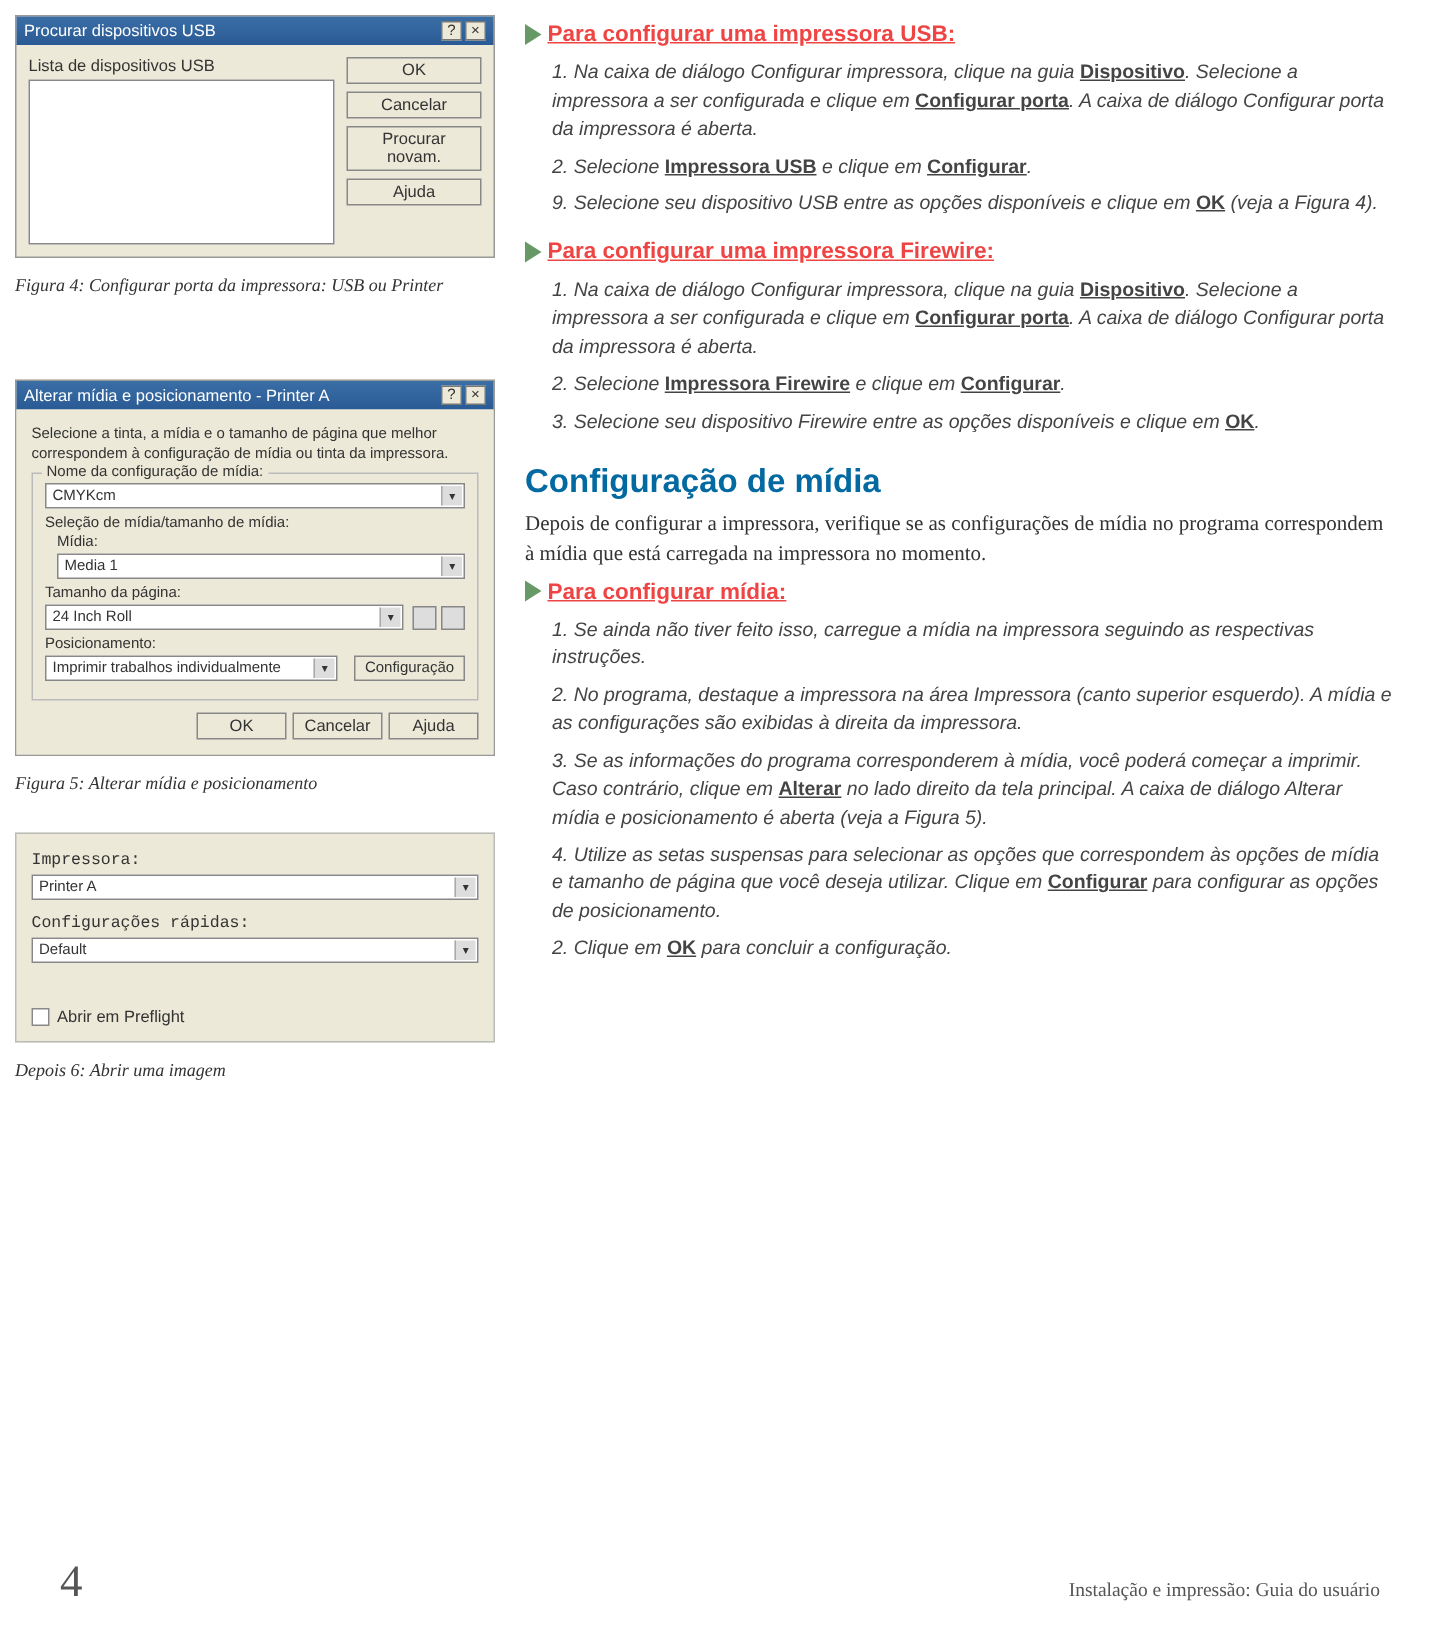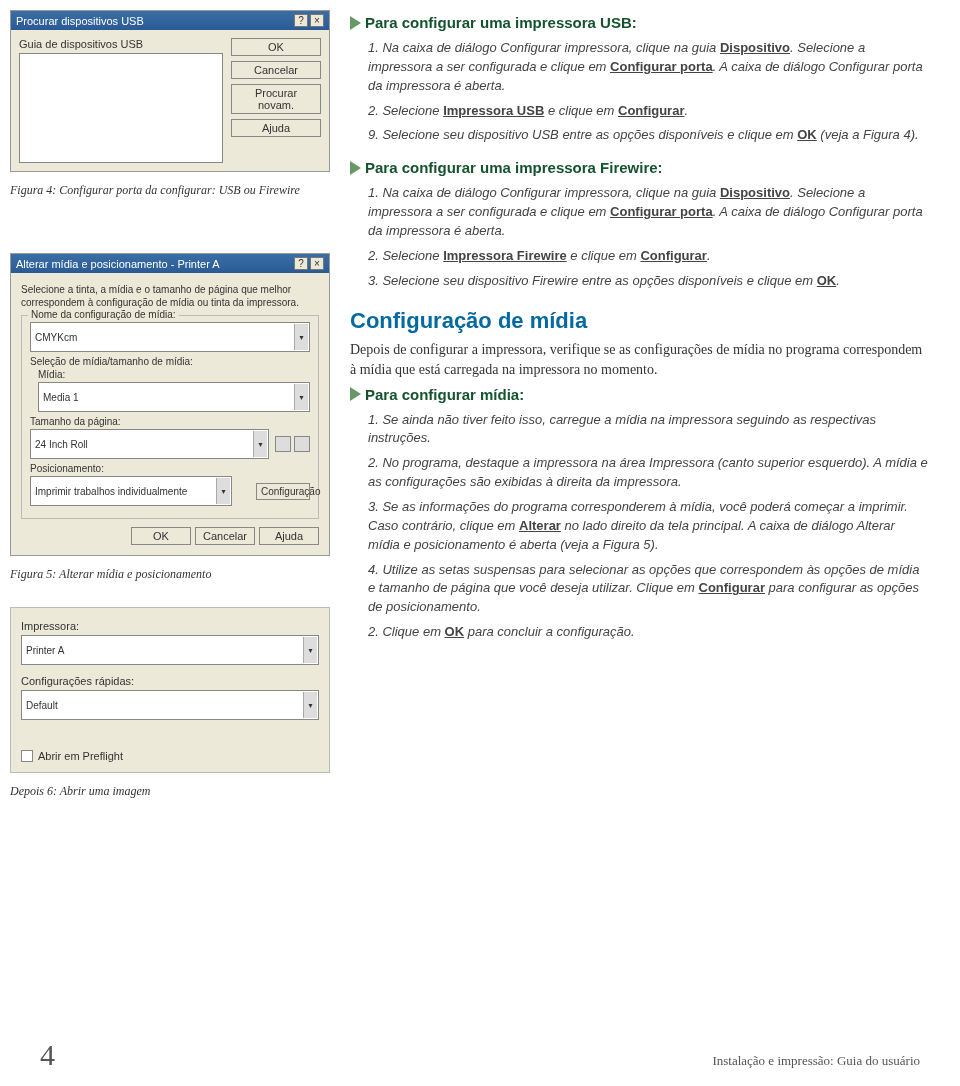"Para configurar uma impressora USB:" .arrow-head { color: #14532d -> #ef4444; text-decoration: none -> underline }
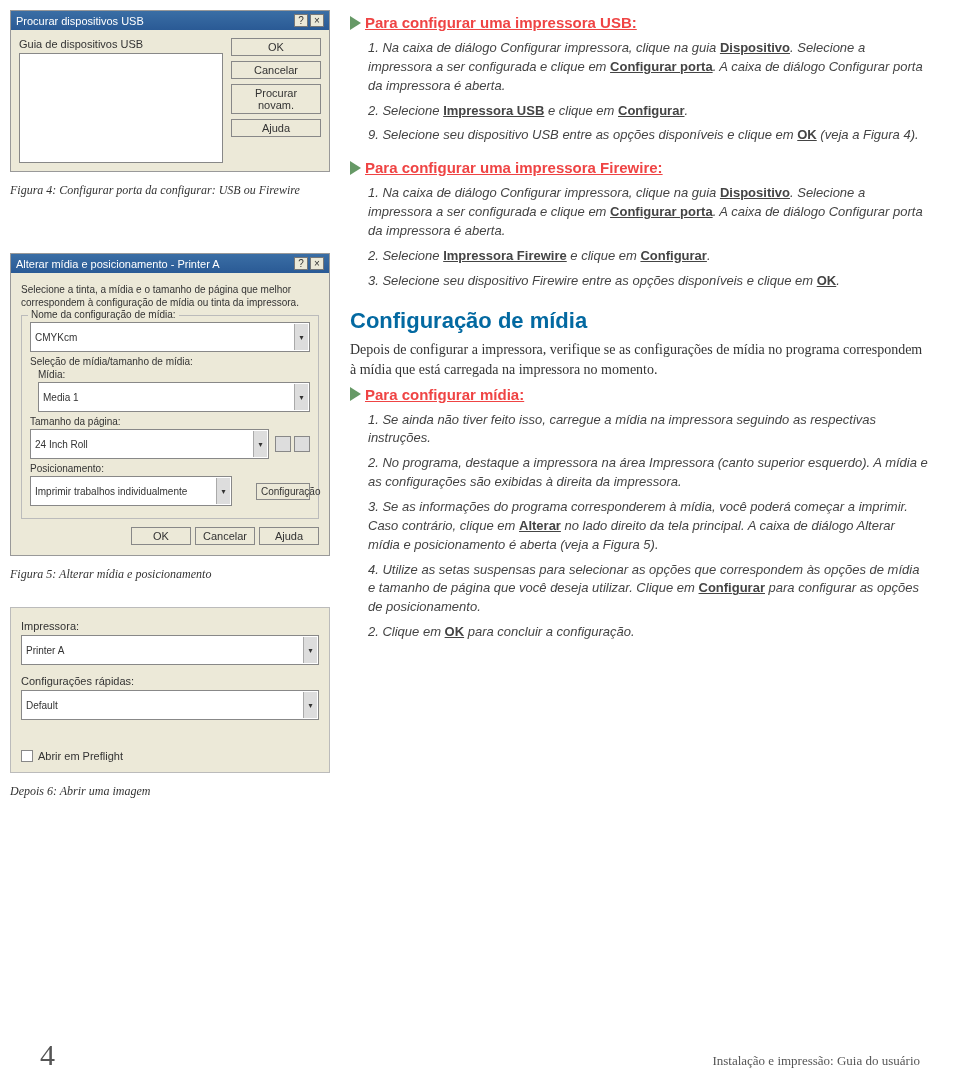"Guia de dispositivos USB" div.lbl { text: Guia -> Lista }
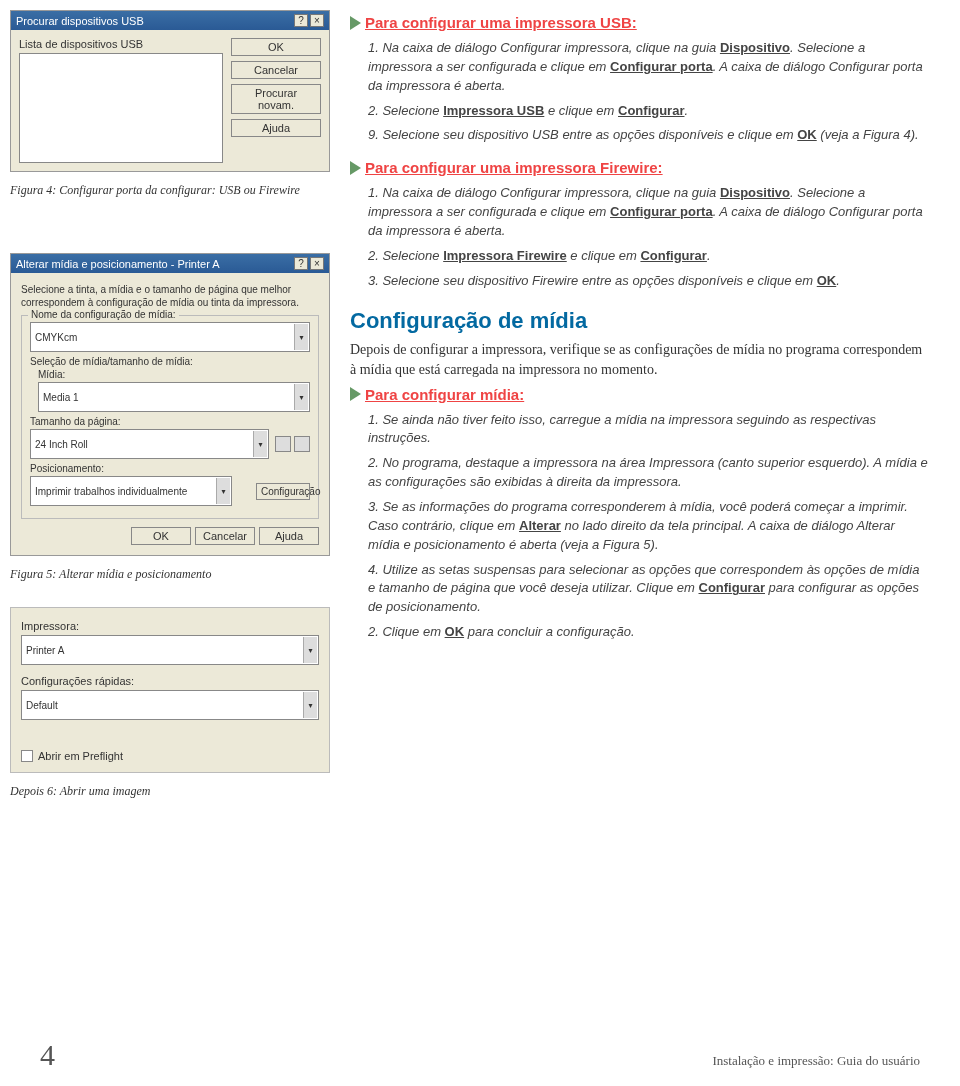"Figura 4: Configurar porta da" div.caption { text: configurar: USB ou Firewire -> impressora: USB ou Printer }
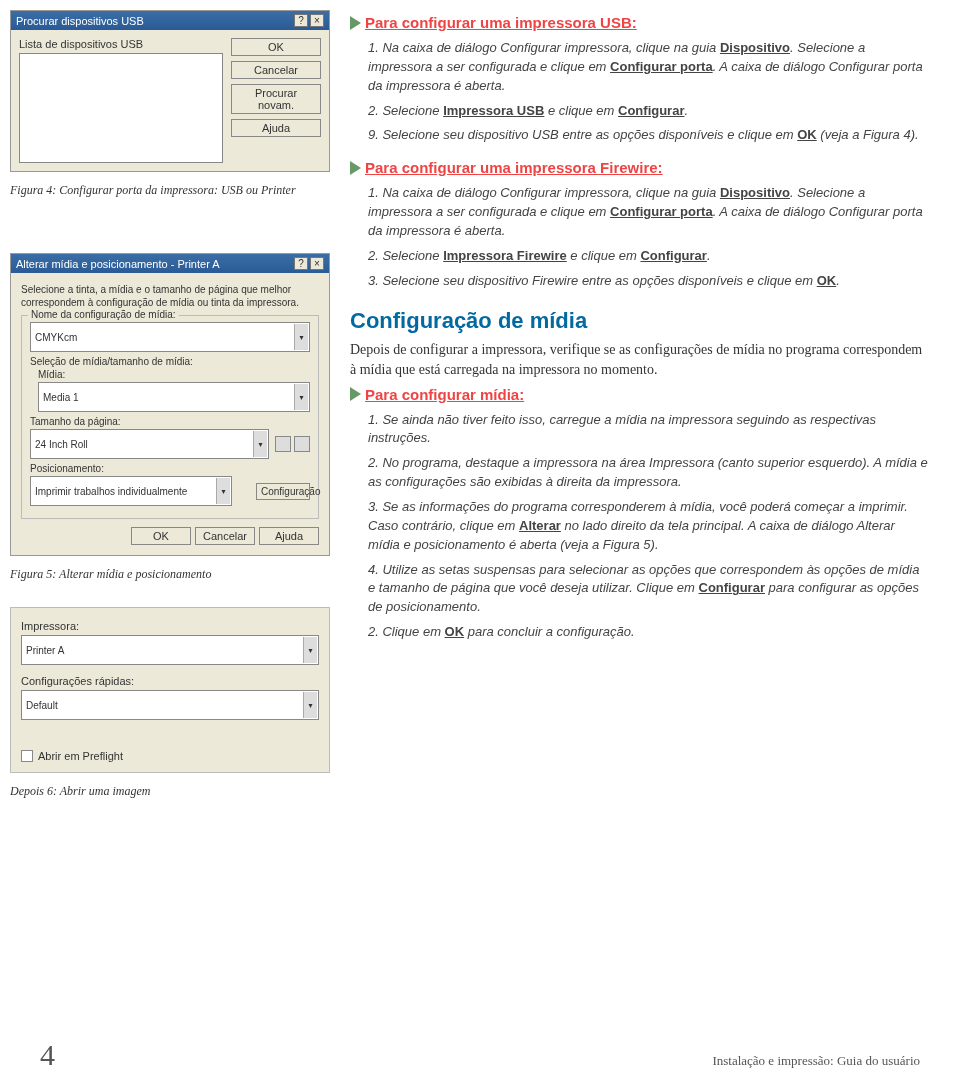"CMYKcm" .combo { height: 30px -> 17px }
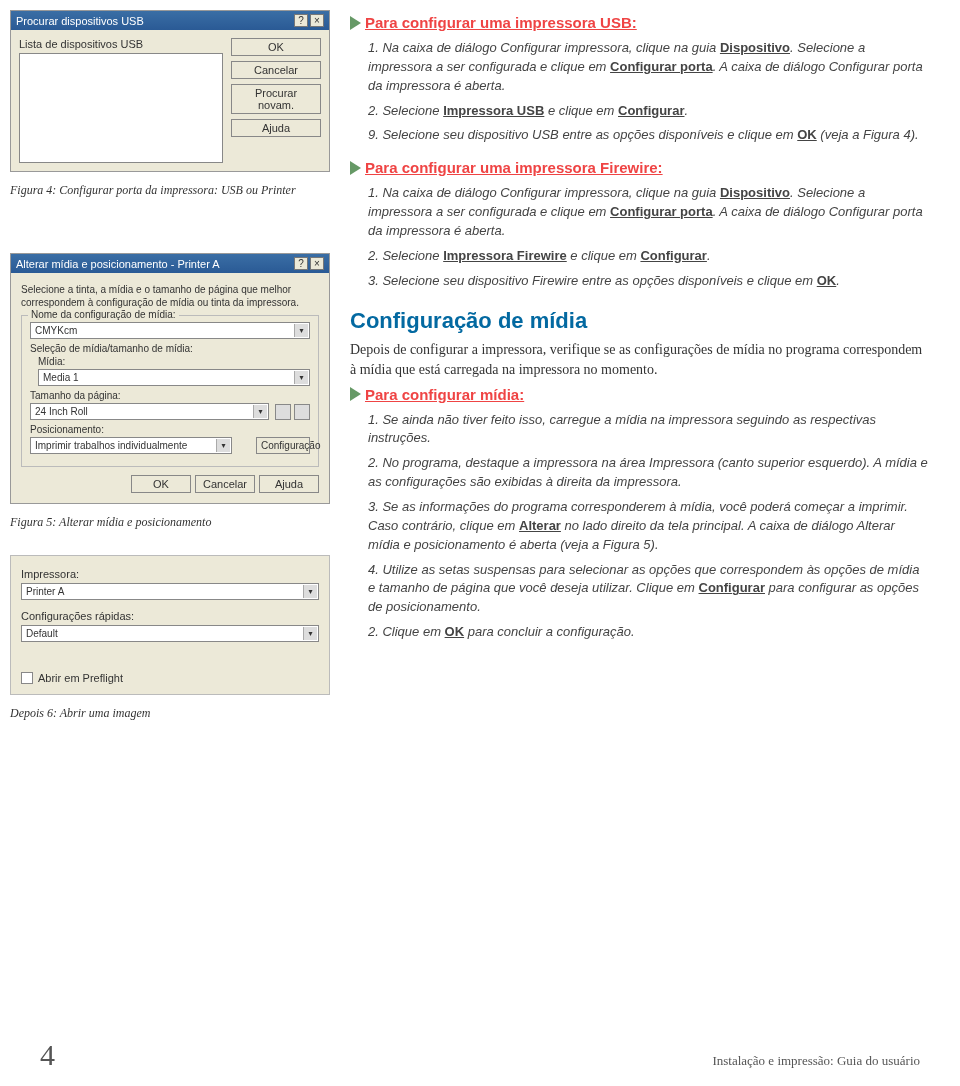"Configuração" div.winbtn { margin-left: 24px -> 11px; width: 54px -> 74px }
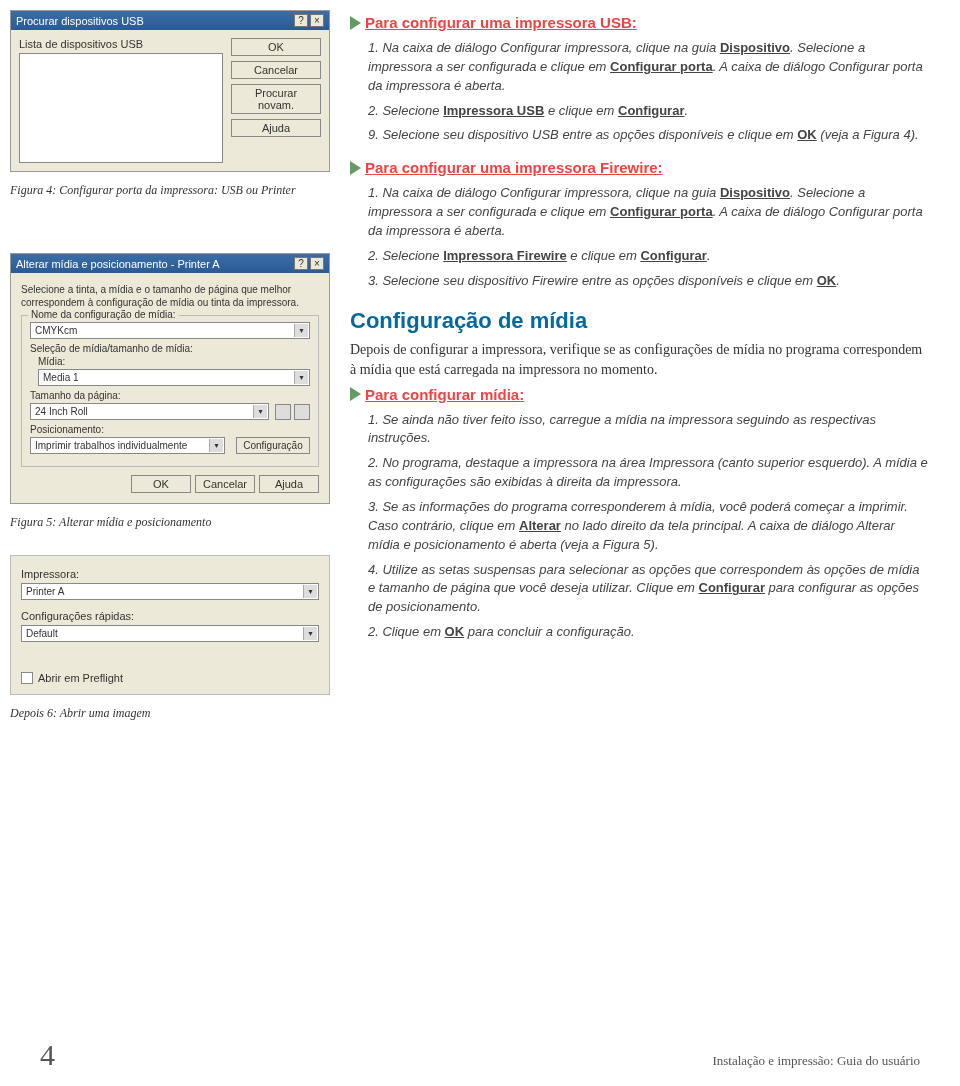"Impressora:" .dlg3 .rlbl { font-family: none -> Liberation Mono, monospace }
